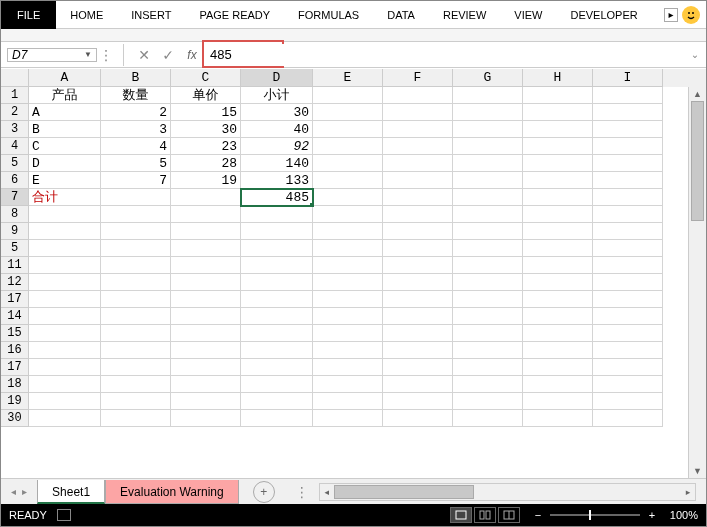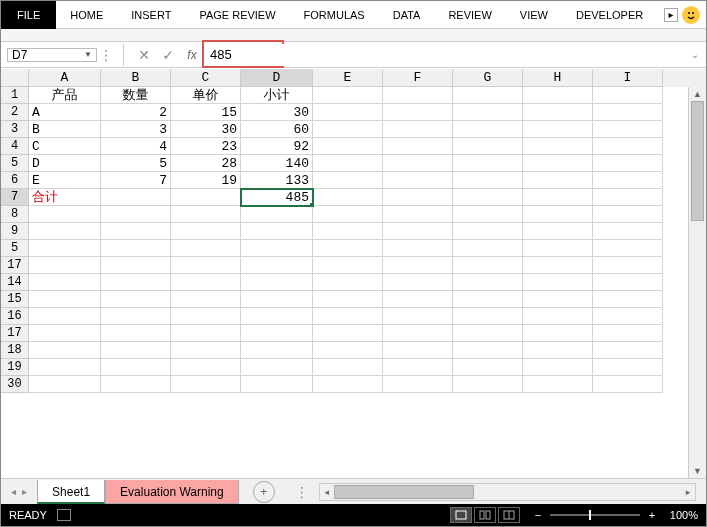"PAGE REVIEW" div.ribbon-tab { text: REVIEW -> READY }
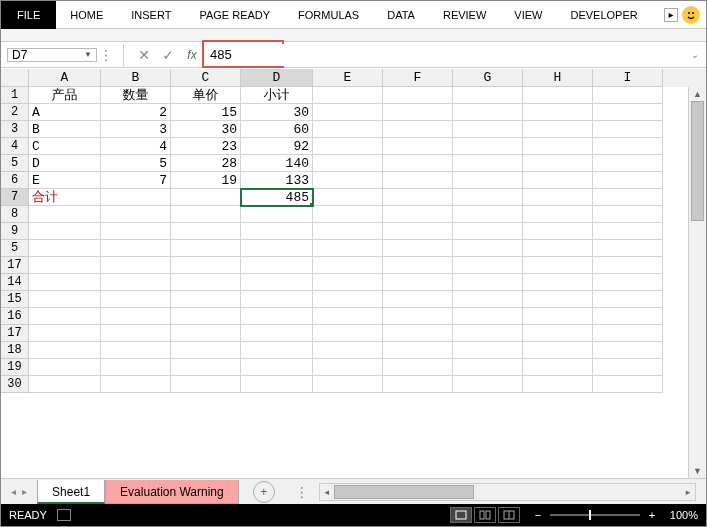"D7" .namebox { font-style: none -> italic }
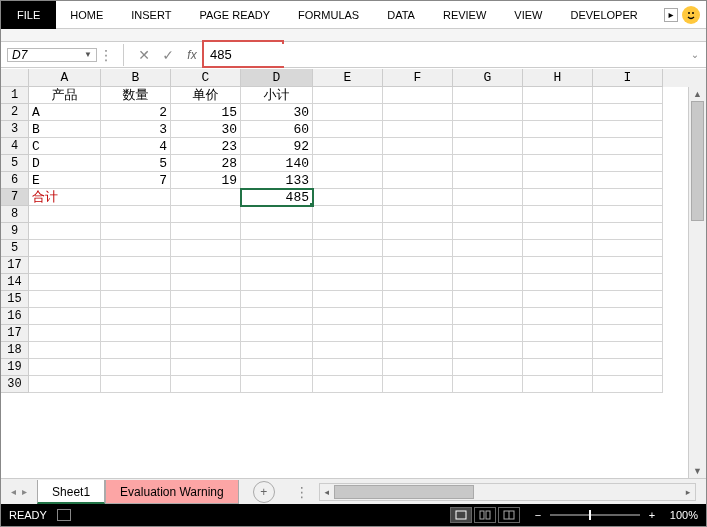"60" div.cell { text: 60 -> 40 }
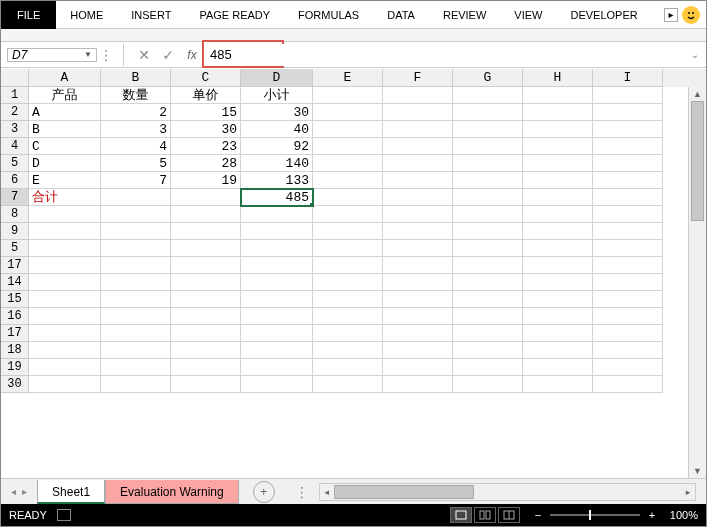"92" div.cell { font-style: none -> italic }
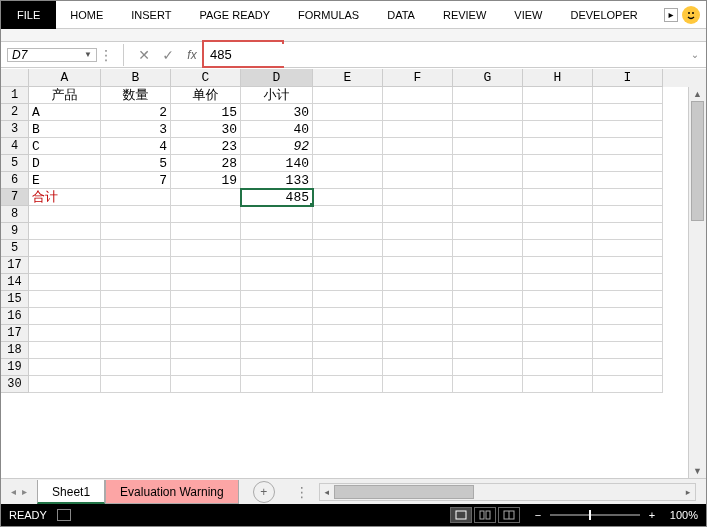"11" div.gridrow { html: none -> <div> <div>11</div> <div></div> <div></div> <div></div> <div></div> <div></div> <div></div> <div></div> <div></div> <div></div> </div> }
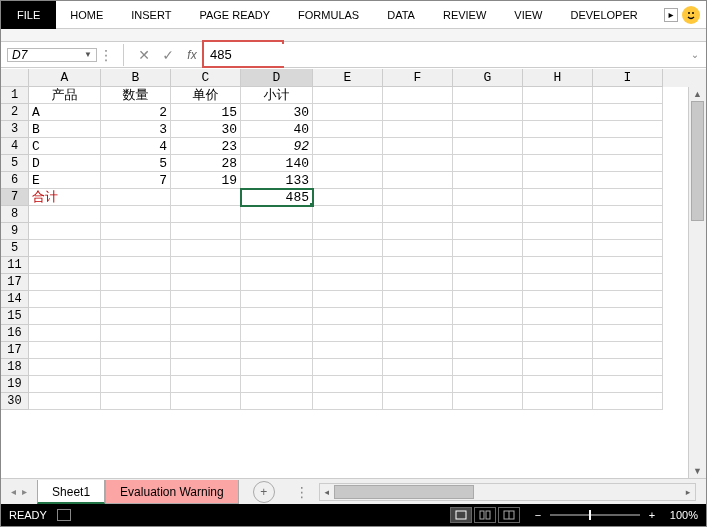"12" div.gridrow { html: none -> <div> <div>12</div> <div></div> <div></div> <div></div> <div></div> <div></div> <div></div> <div></div> <div></div> <div></div> </div> }
